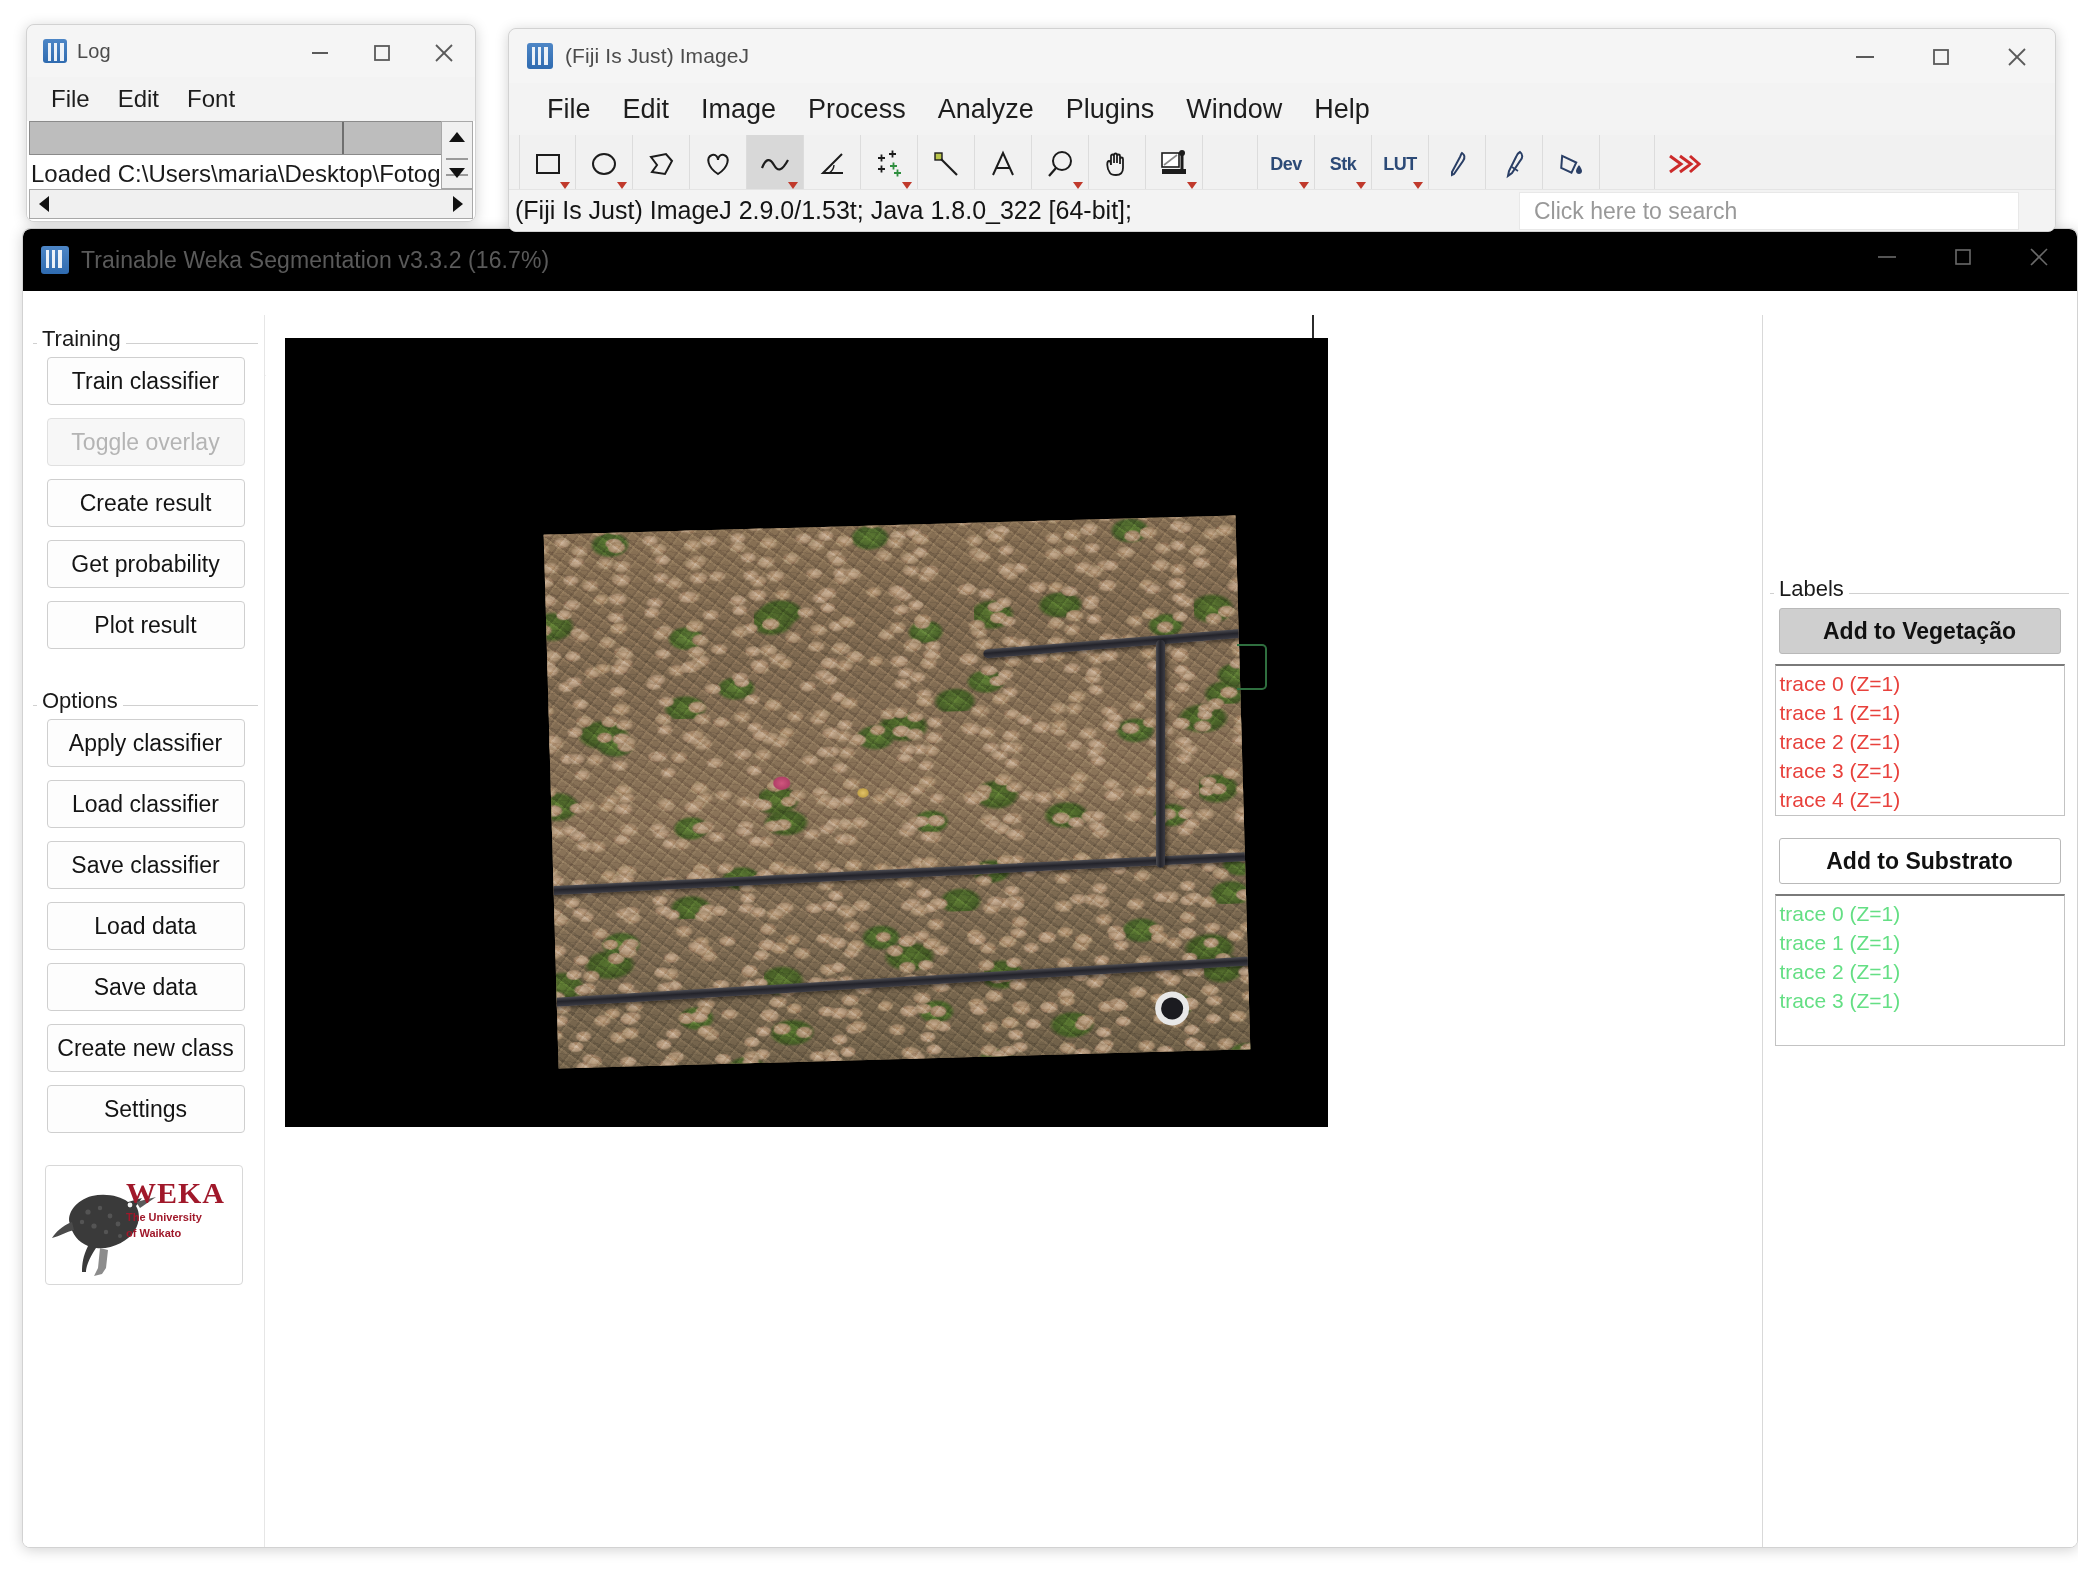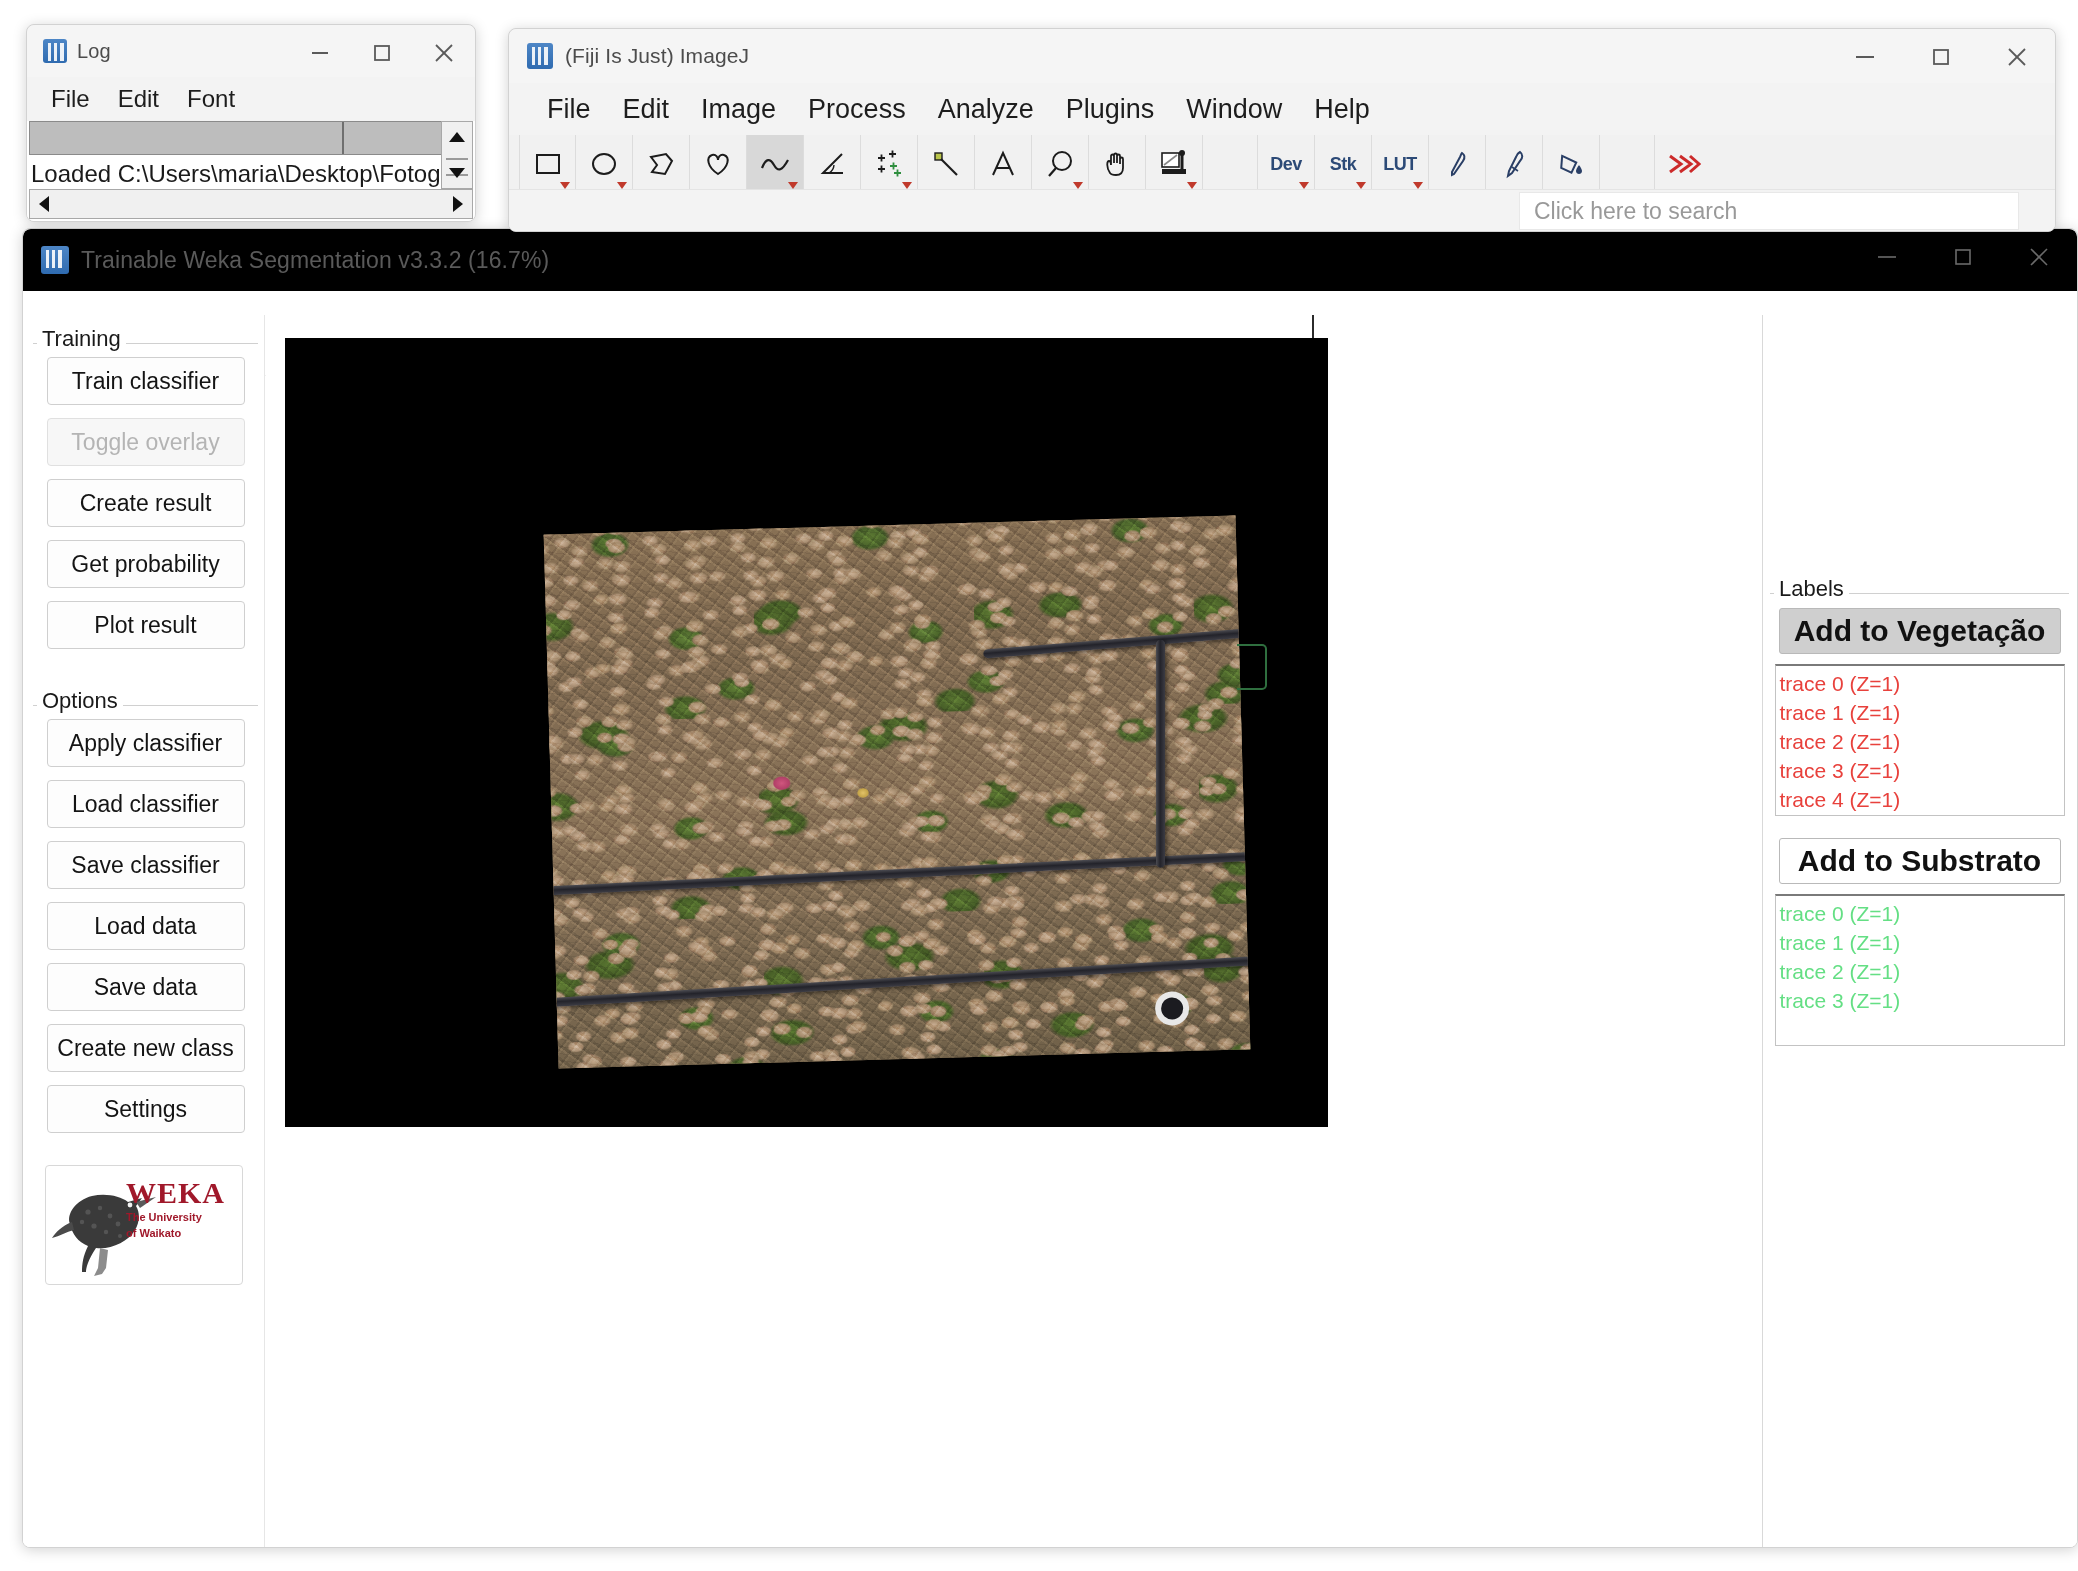"(Fiji Is Just) ImageJ 2.9.0/1.53t;" div.ij-status-text { html: none -> <div>(Fiji Is Just) ImageJ 2.9.0/1.53t; Java 1.8.0_322 [64-bit];</div> }
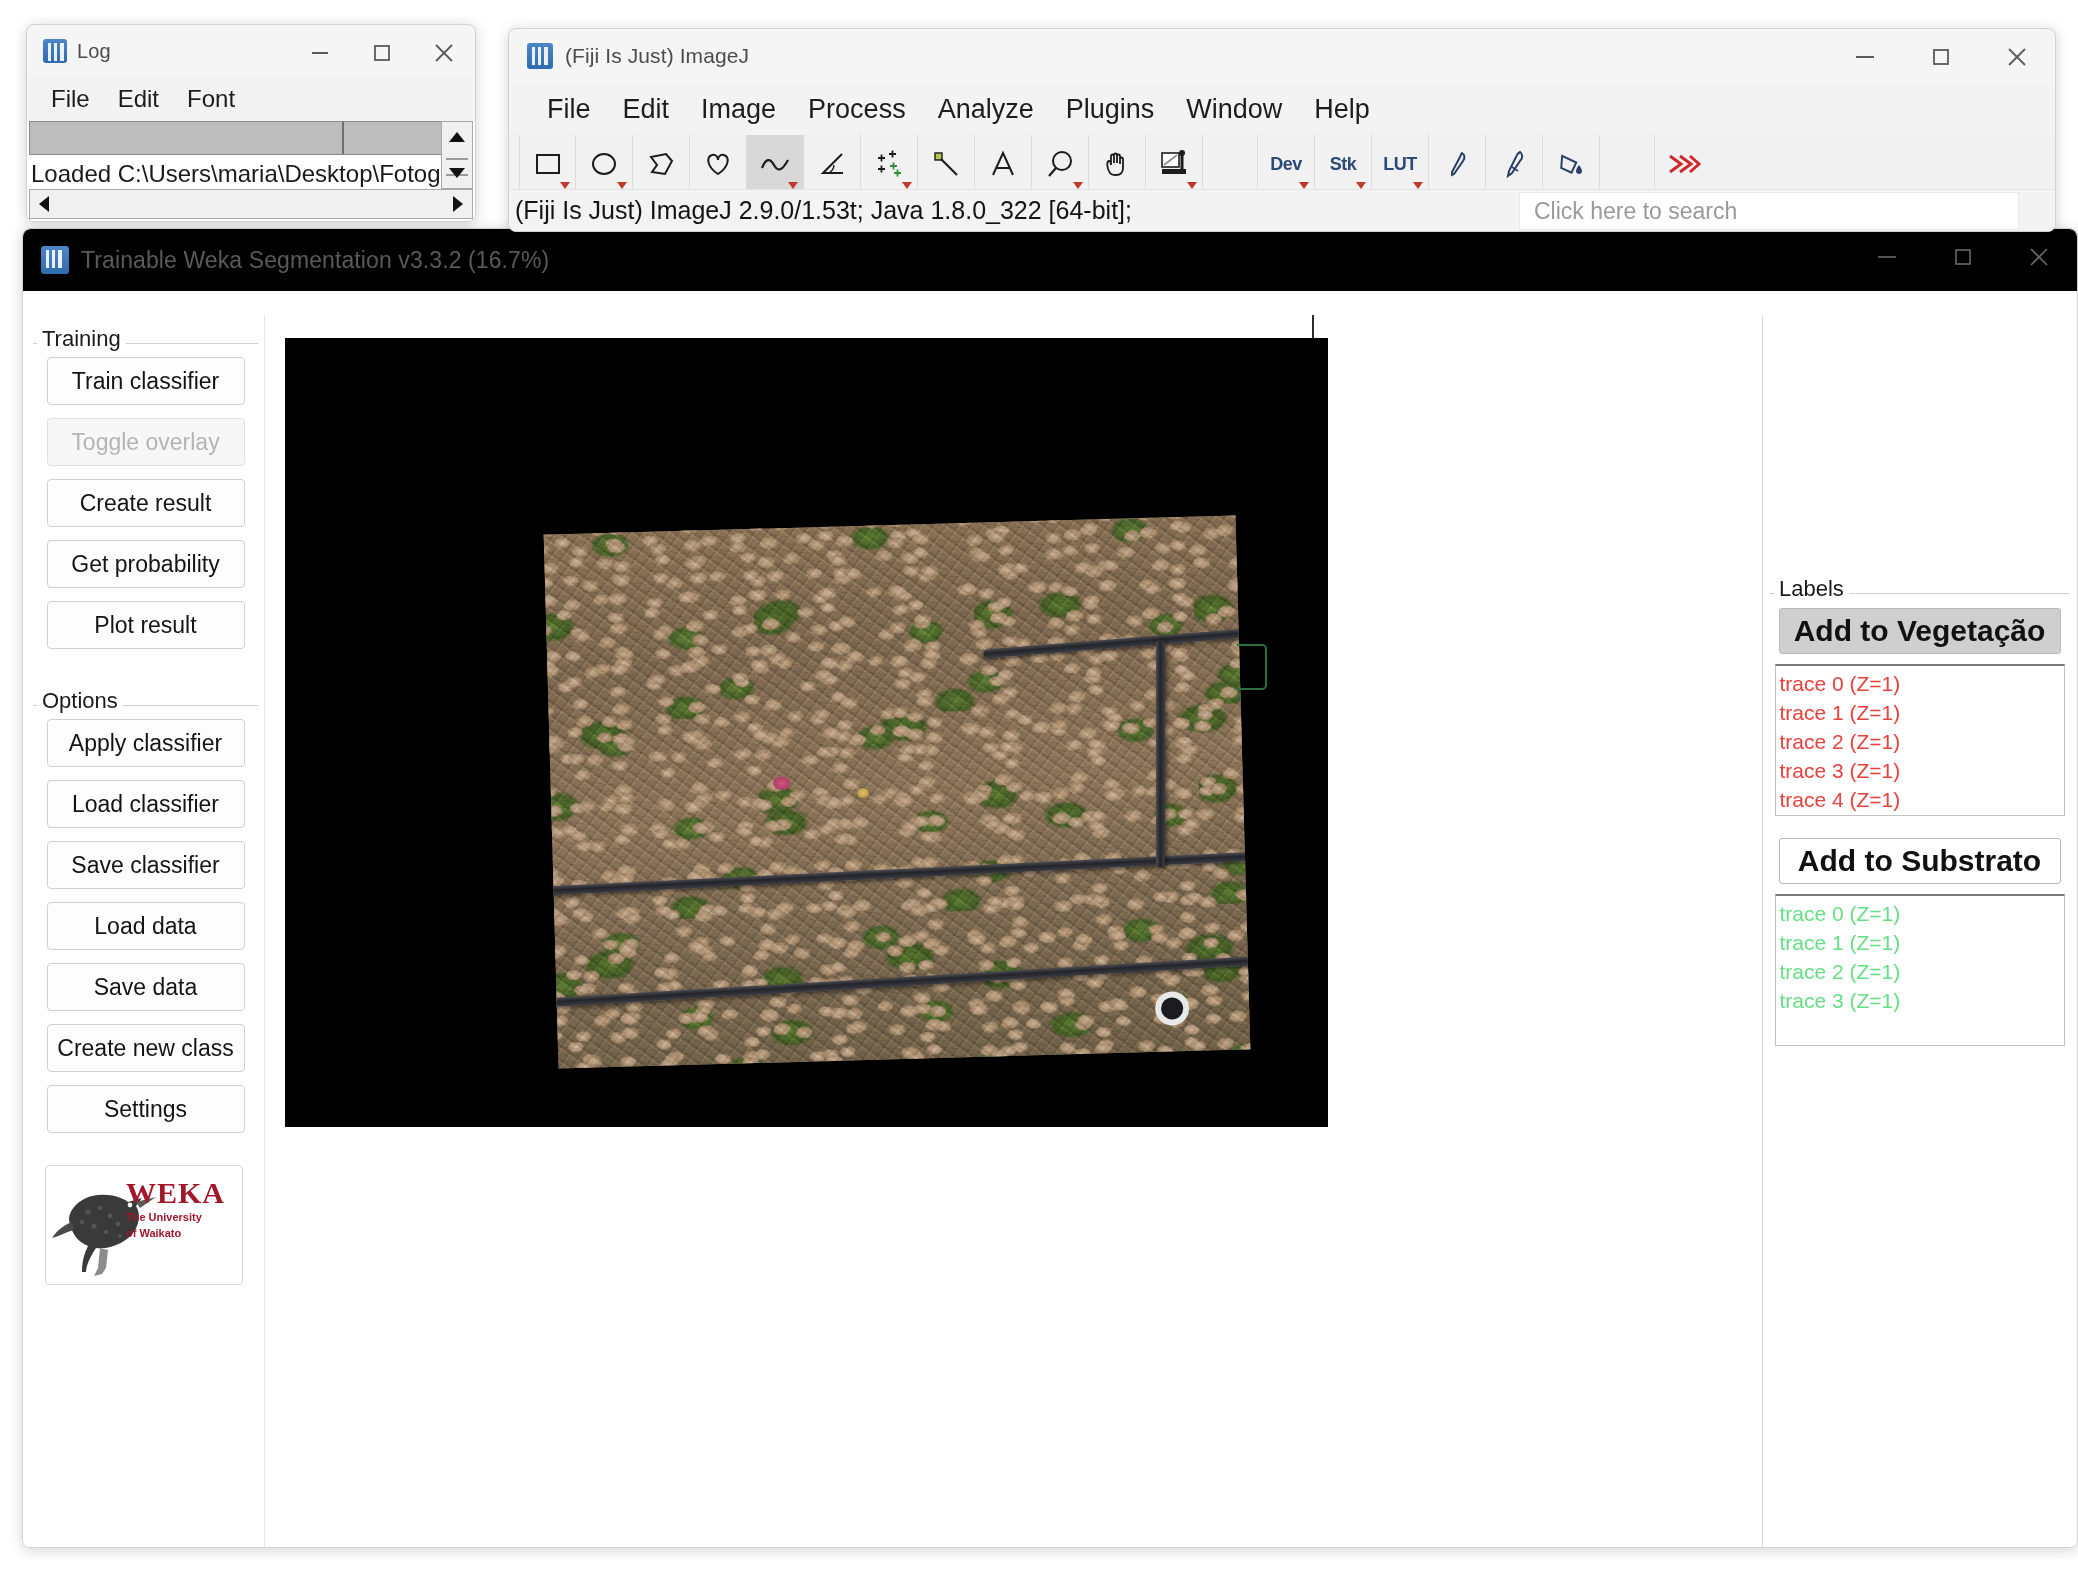"Add to Vegetação" .class-btn { font-size: 30px -> 23px }
